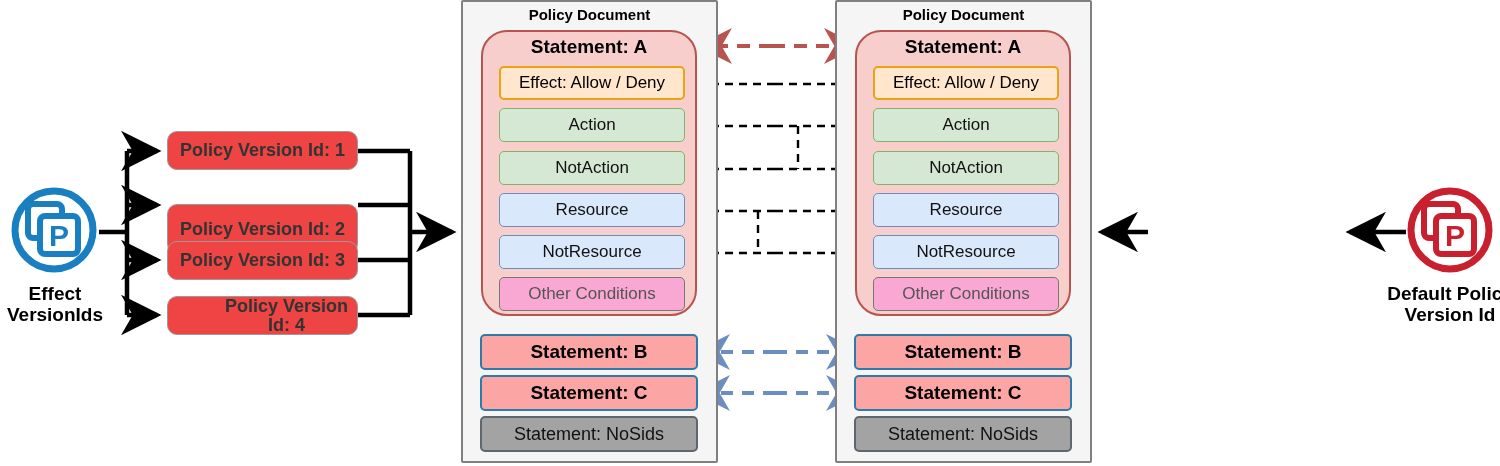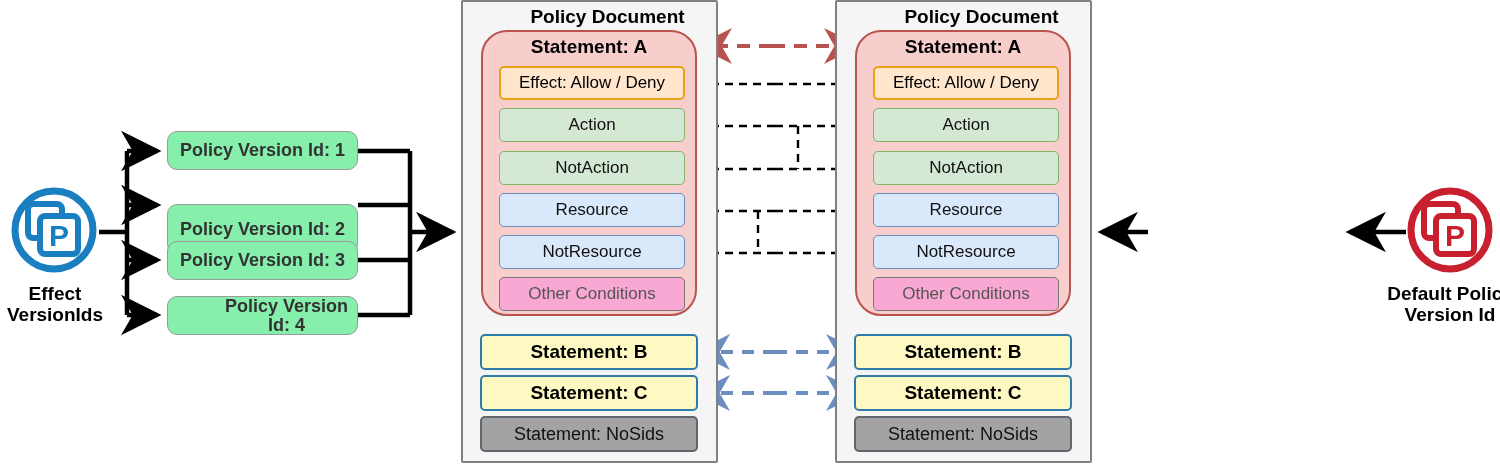"Policy Document" .doc-title { font-size: 19px -> 15px; padding-left: 18px -> none }
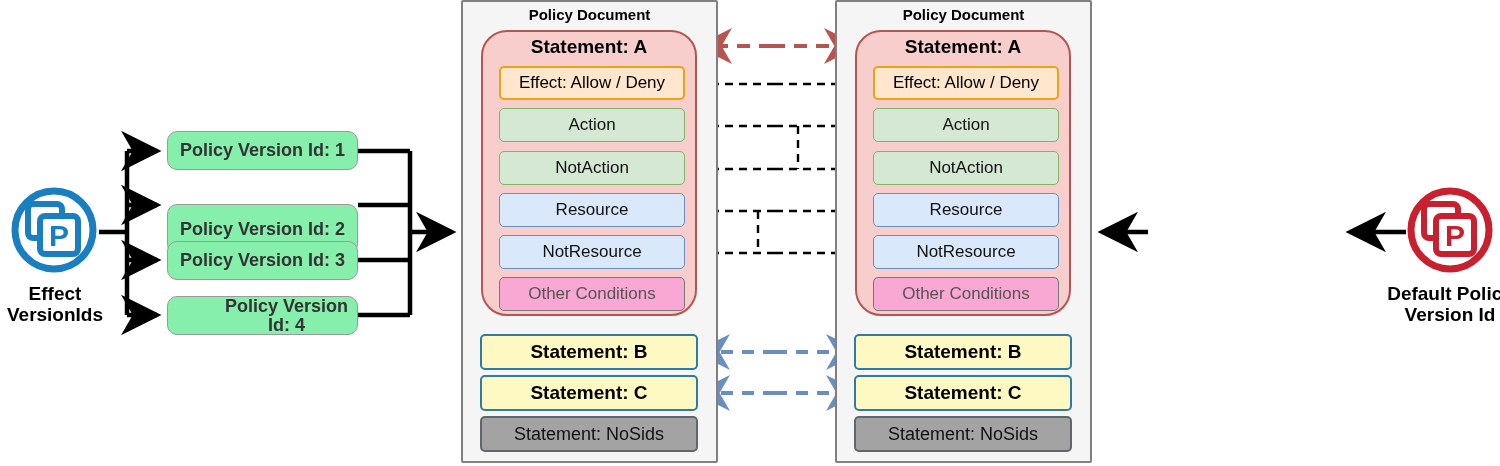"Policy Version Id: 1" .version-box { background: #86efac -> #ef4444 }
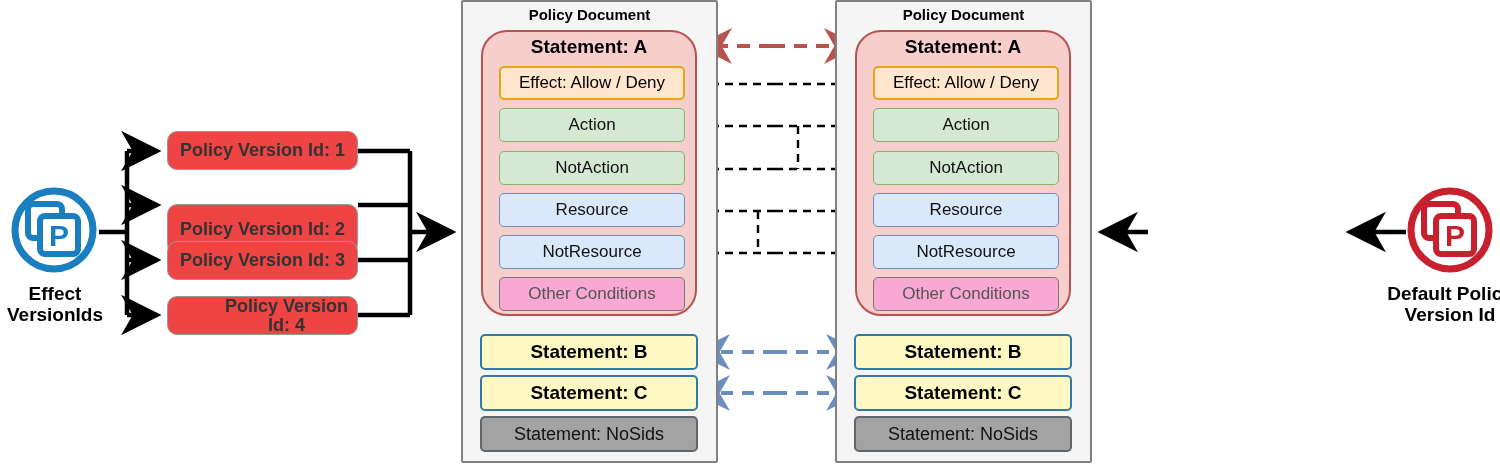"Statement: B" .stmt-blue { background: #fef9c3 -> #fca5a5 }
